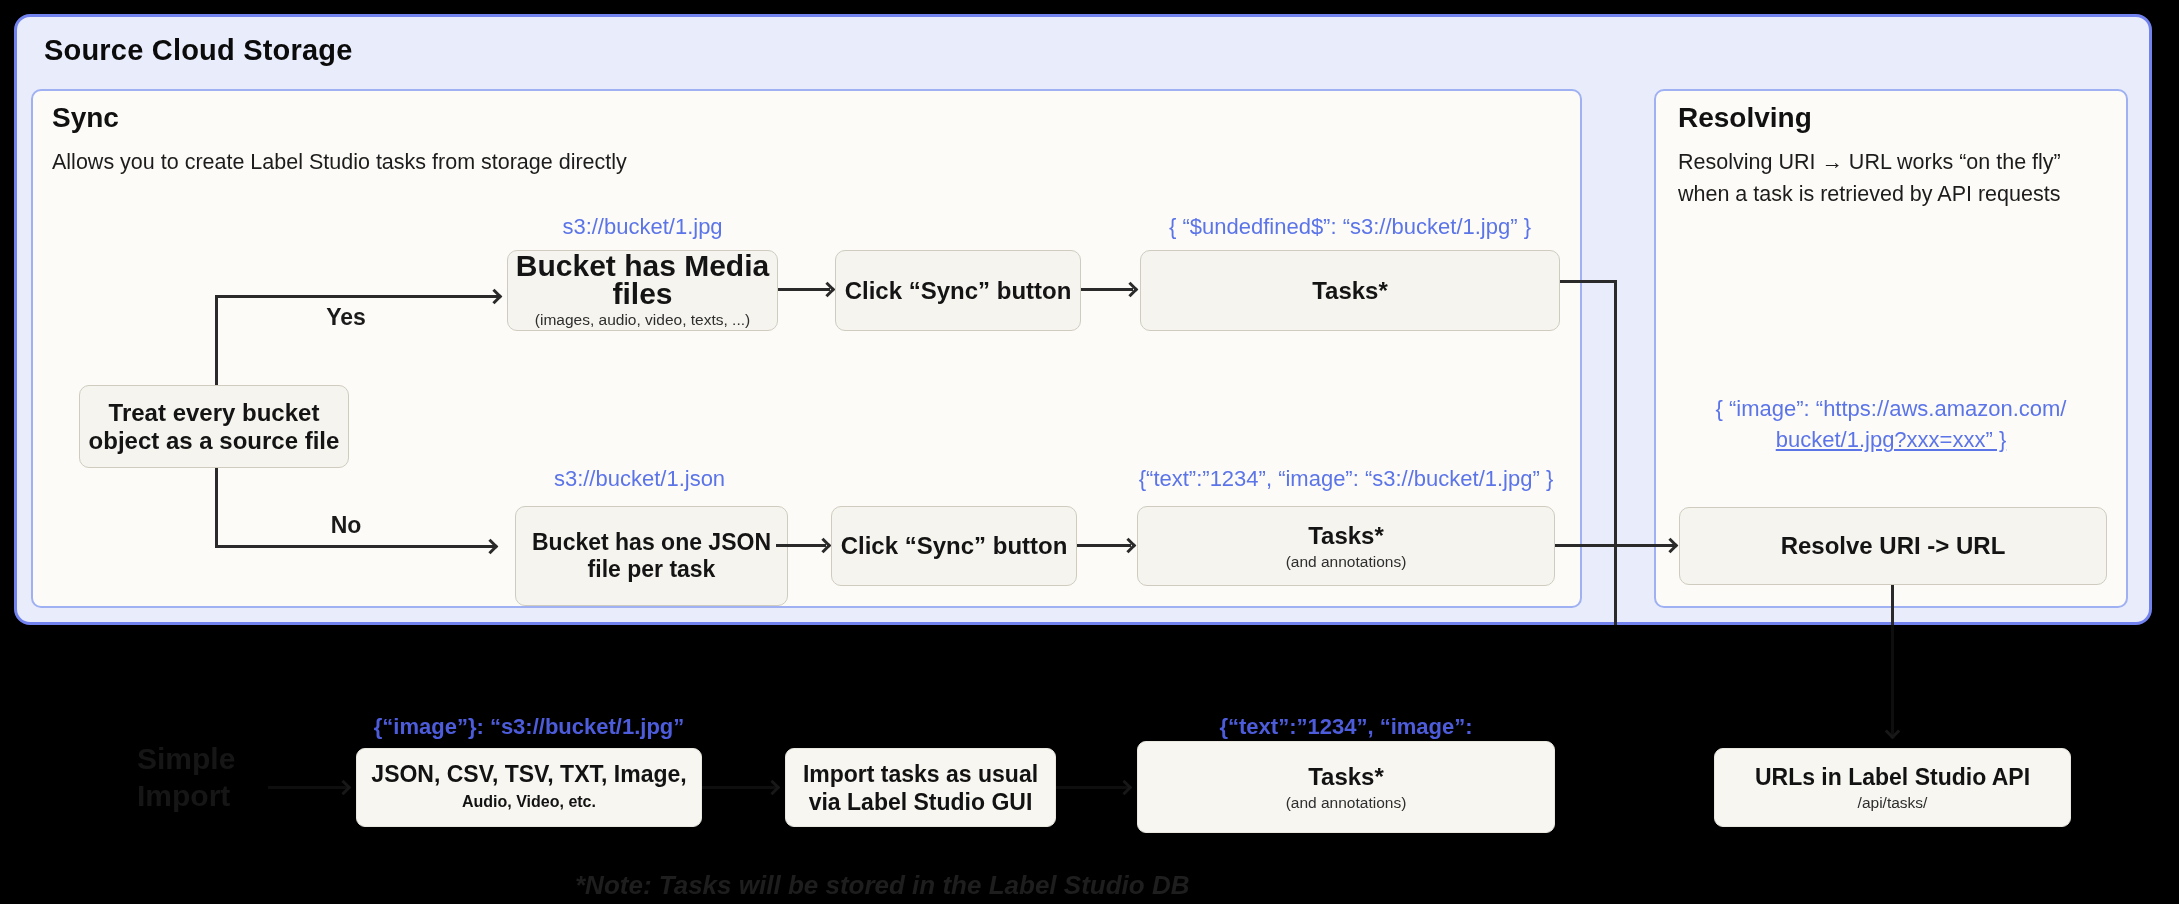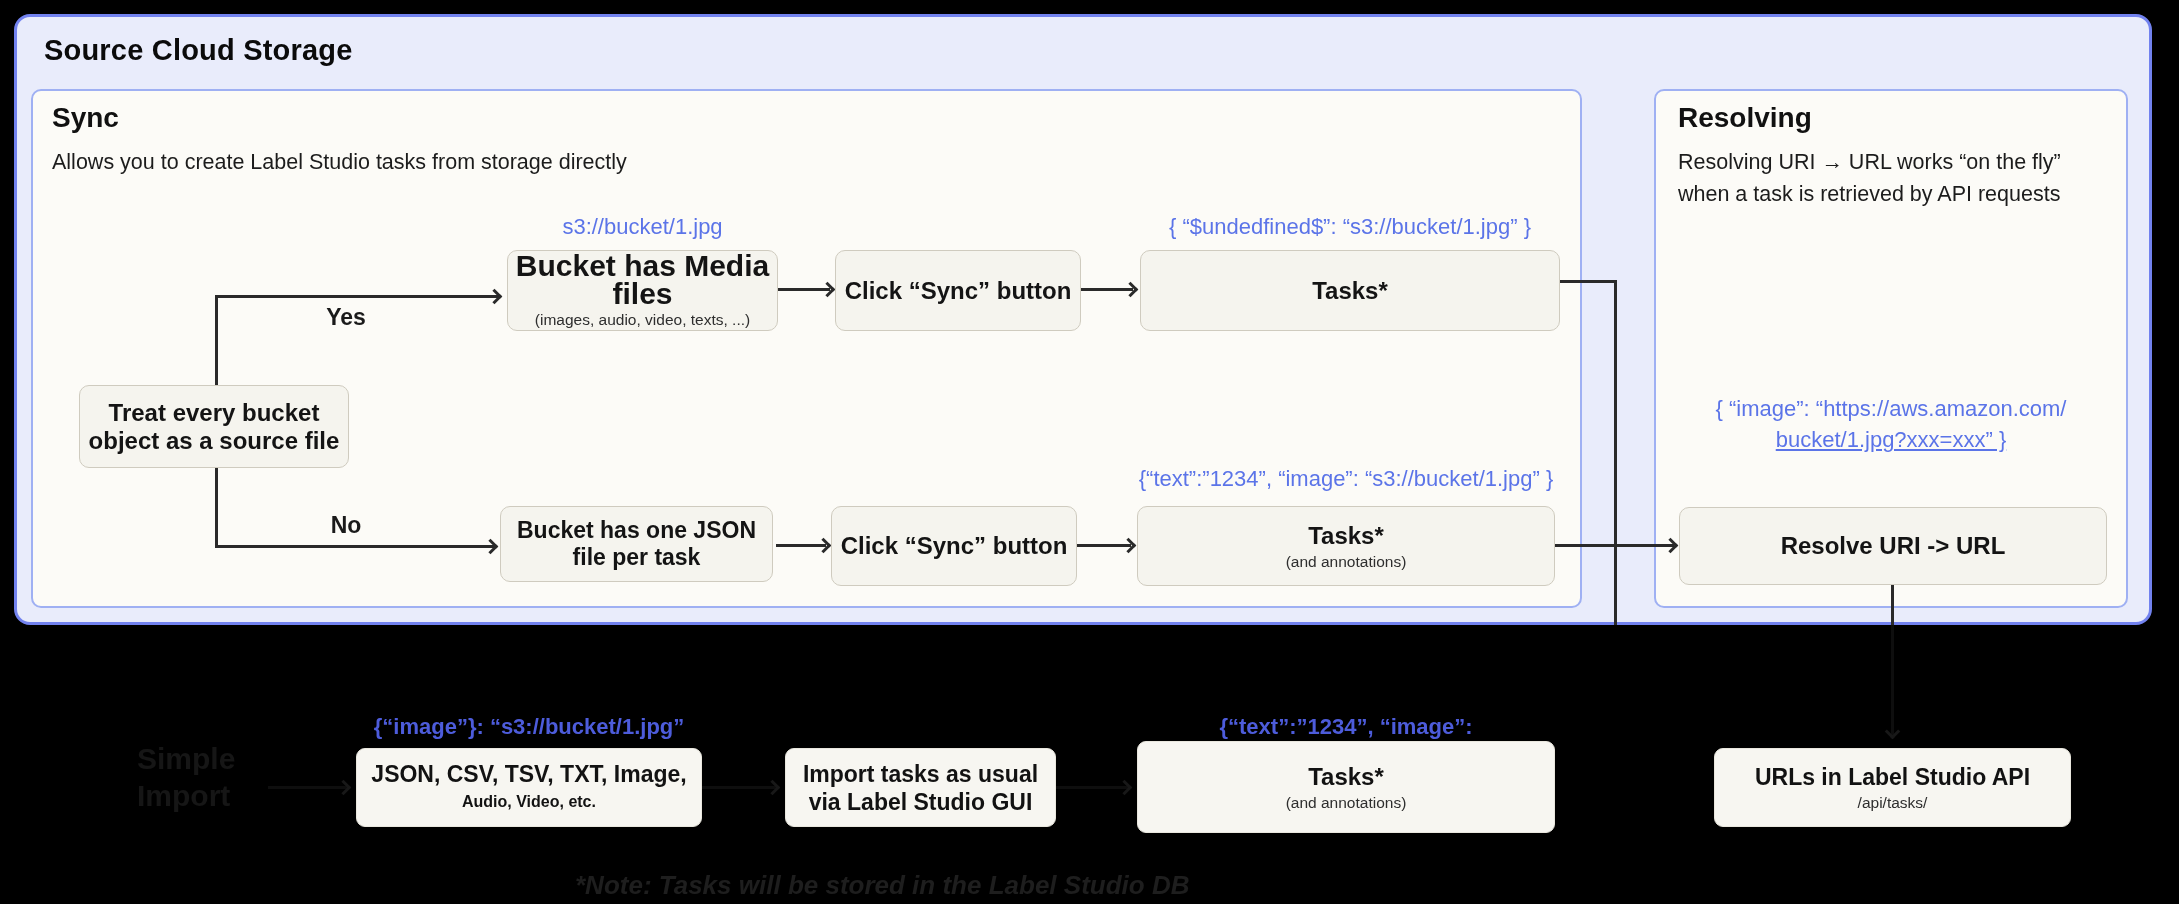"s3://bucket/1.json" div.abs { html: none -> <div>s3://bucket/1.json</div> }
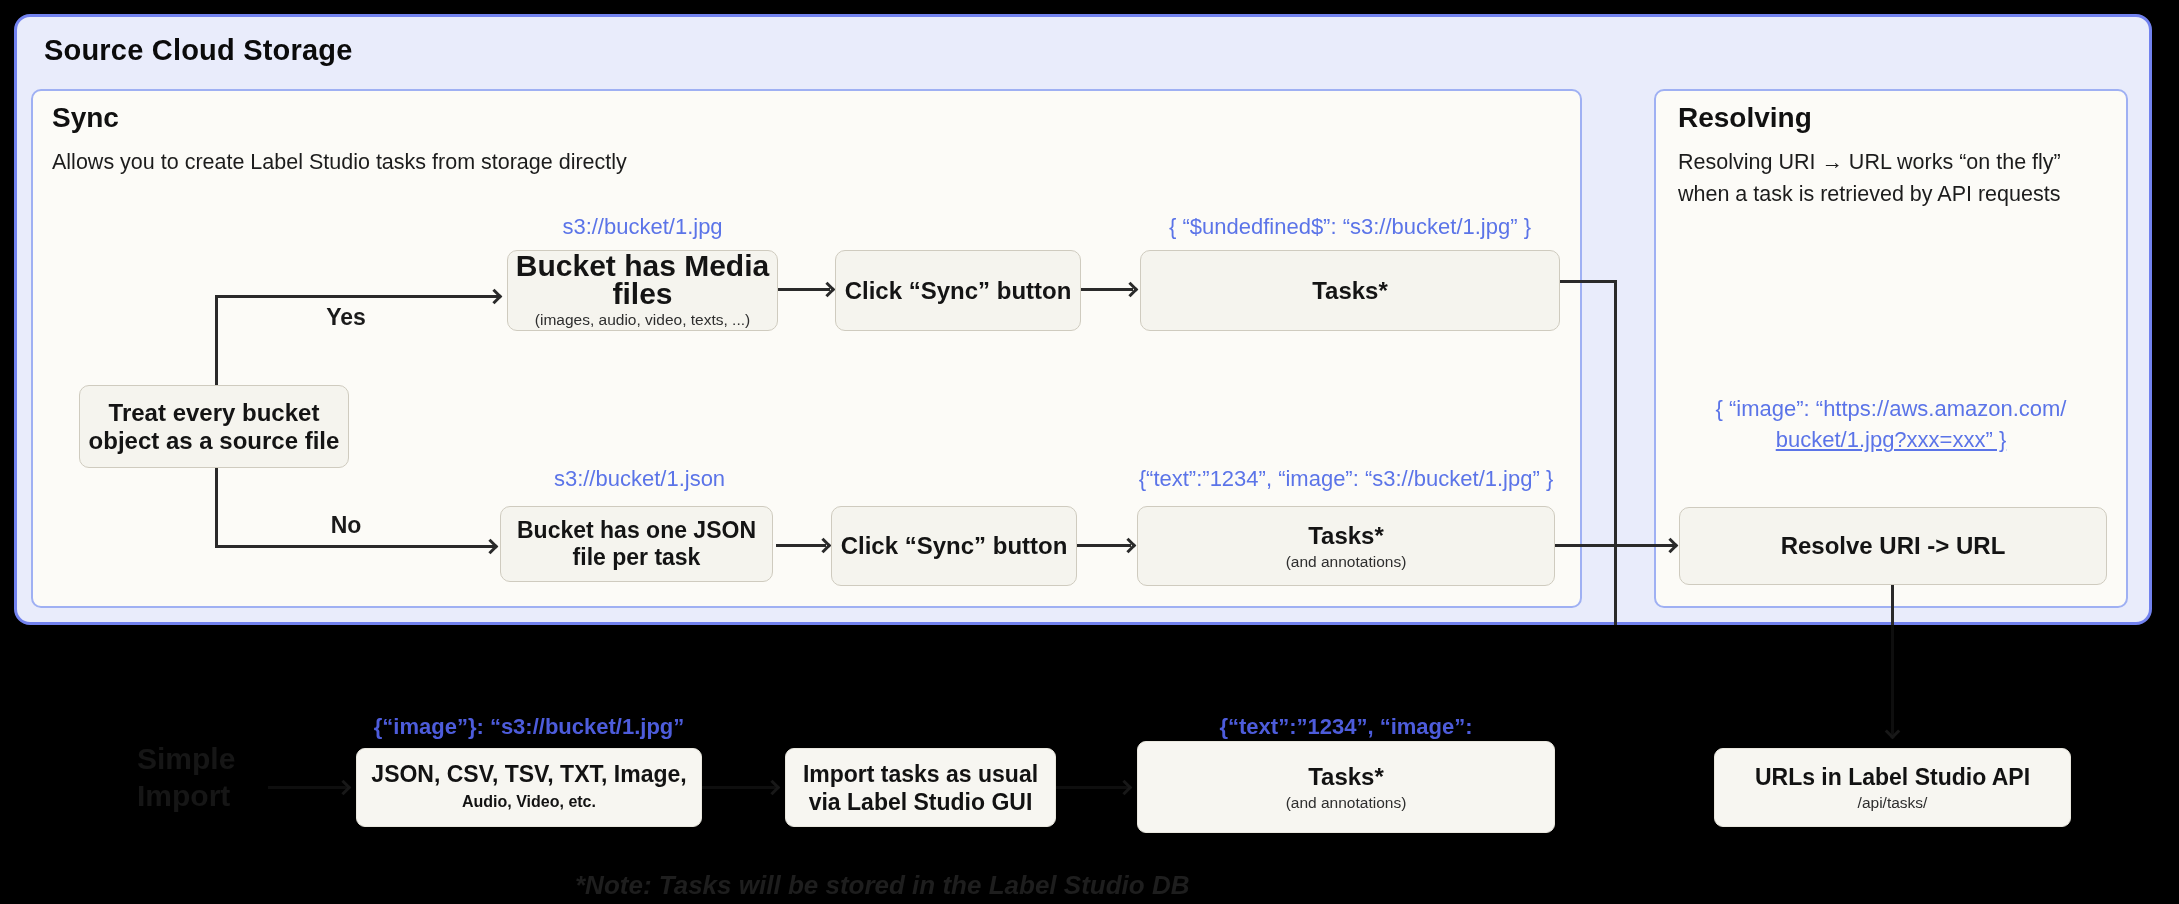"Bucket has one JSON" div.abs { height: 76px -> 100px; left: 500px -> 515px }
